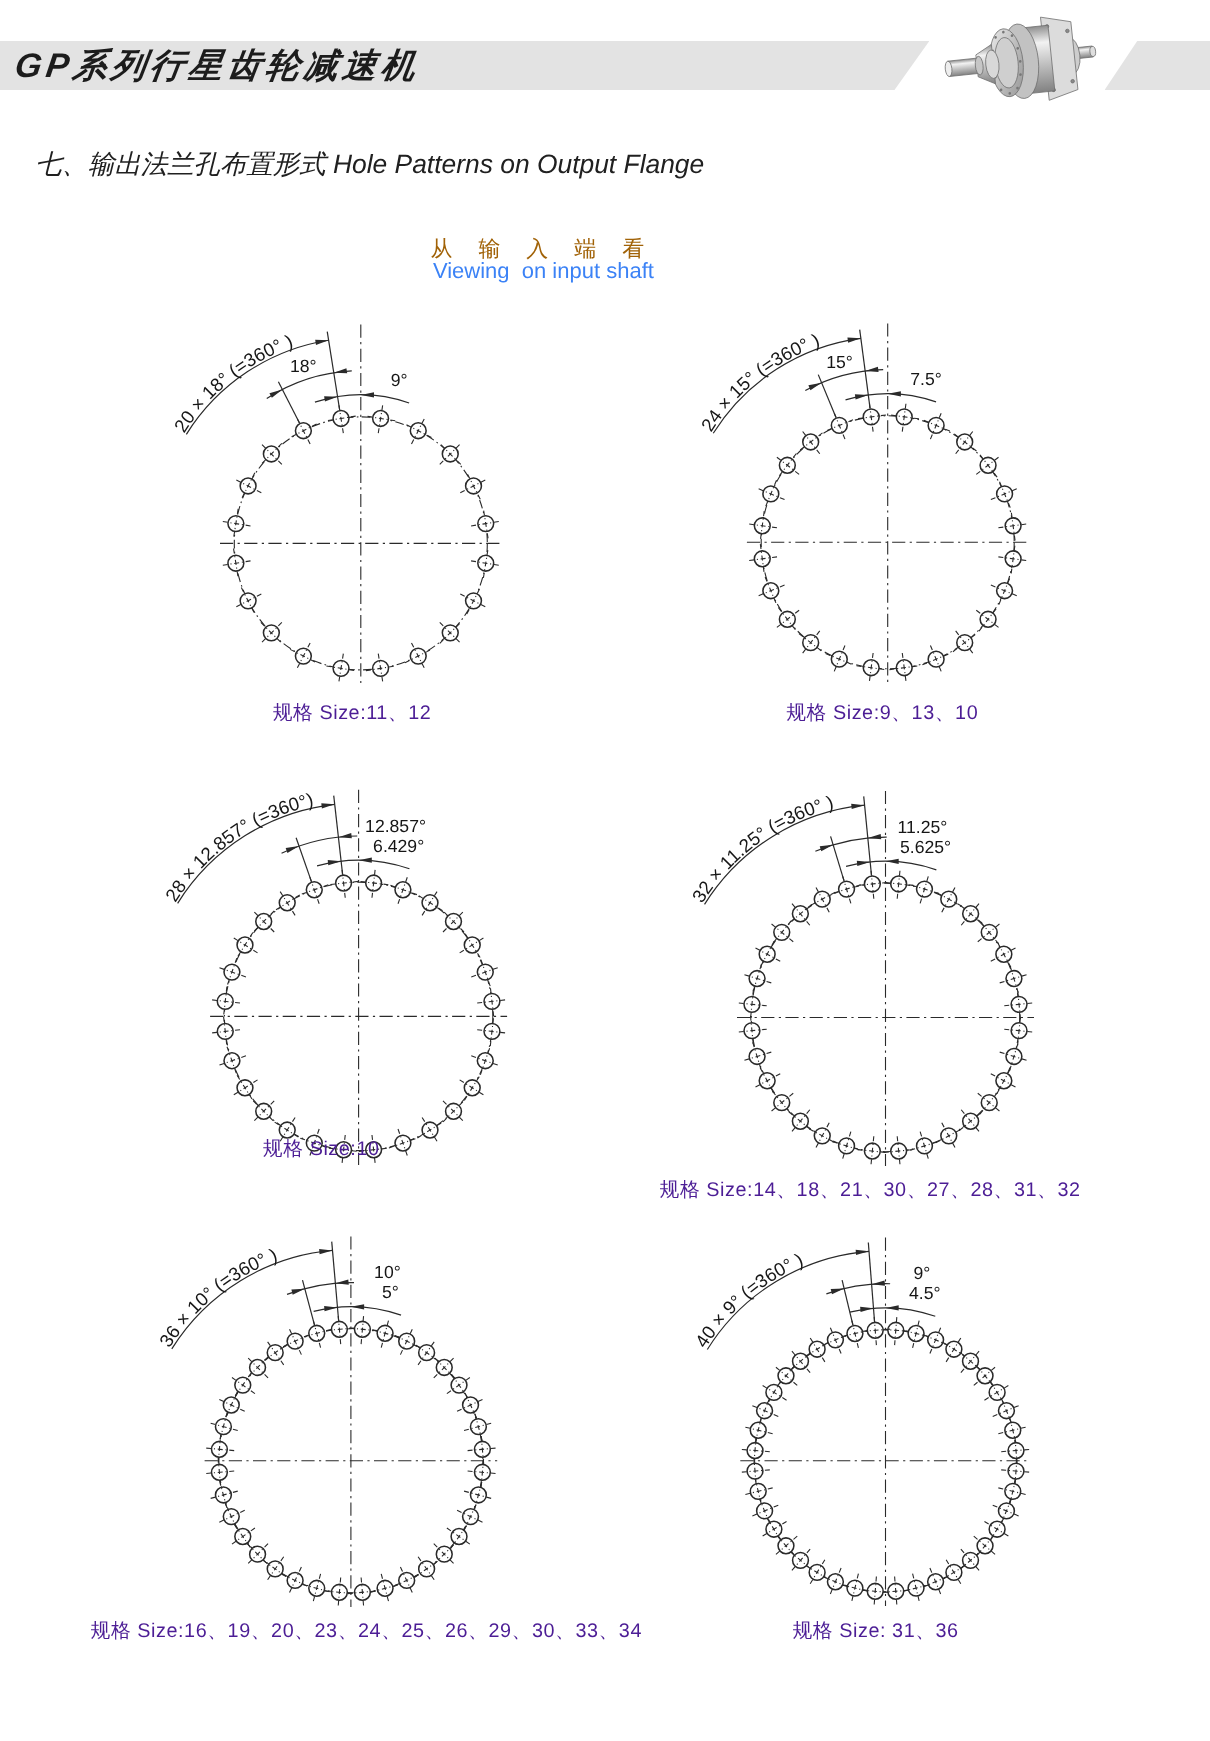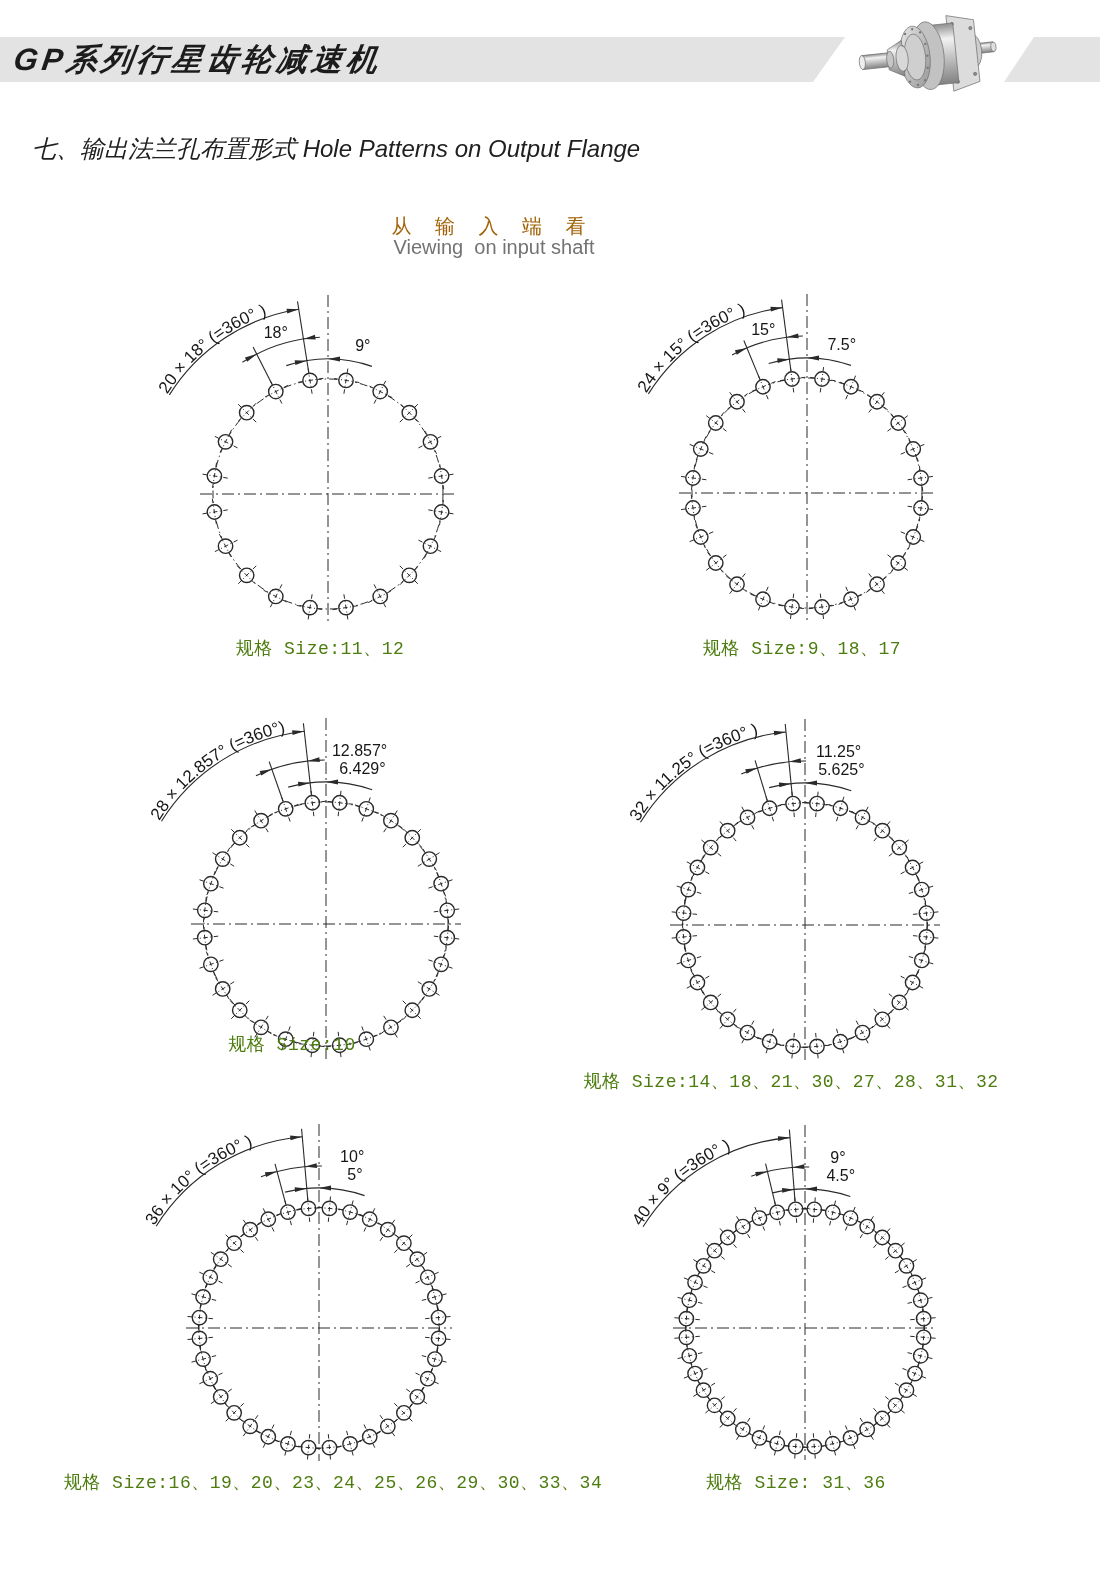"Viewing on input shaft" #subtitle-en { color: #737373 -> #3b82f6 }
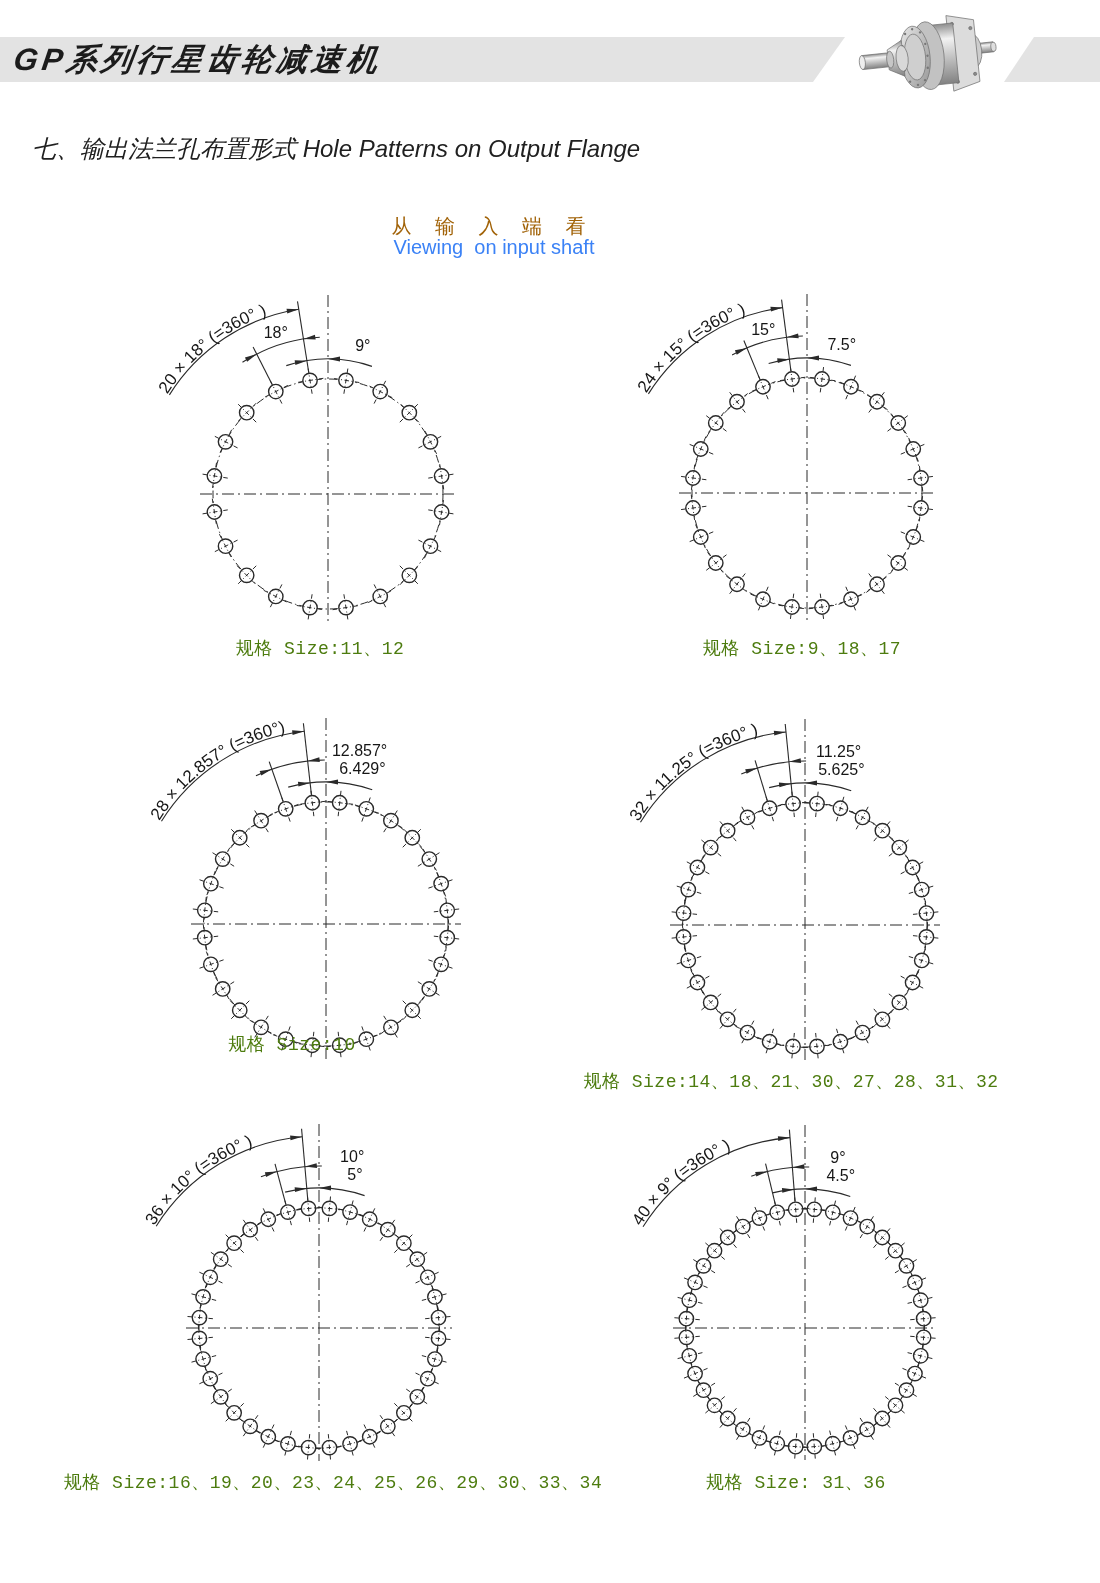"规格 Size:11、12" .caption { color: #4d7c0f -> #4c1d95; font-family: Liberation Mono, monospace -> none }
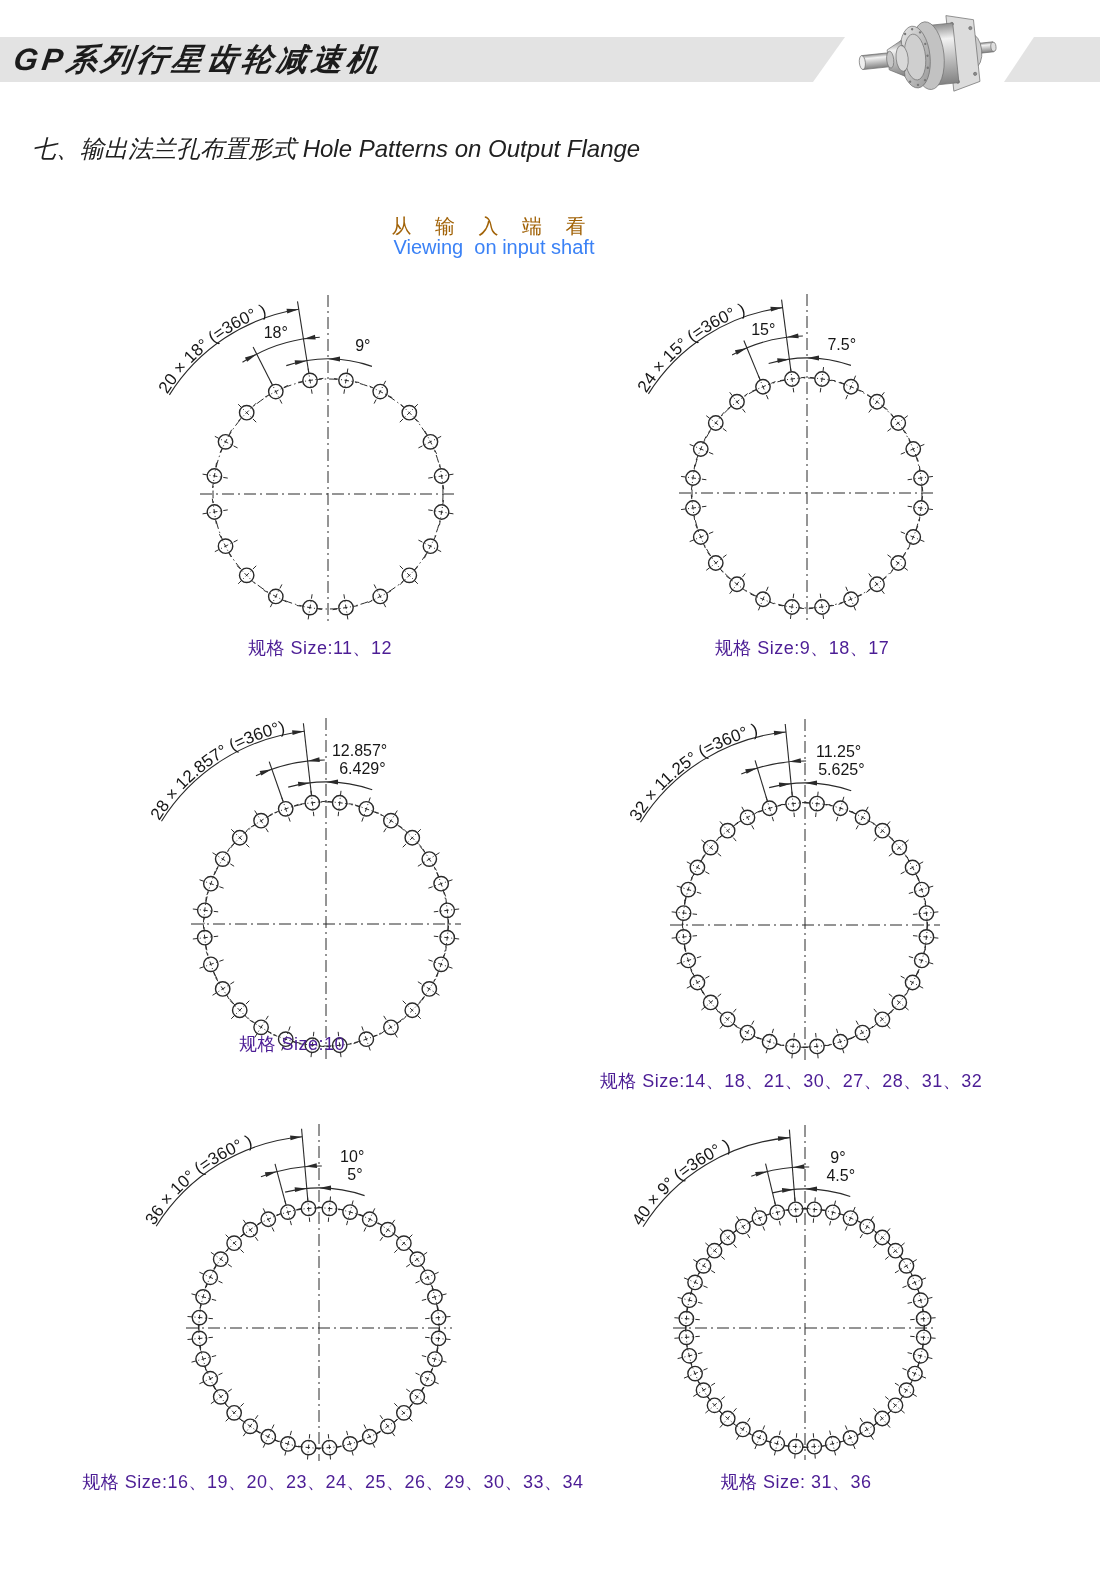"规格 Size:9、18、17" div.caption { text: 18、17 -> 13、10 }
